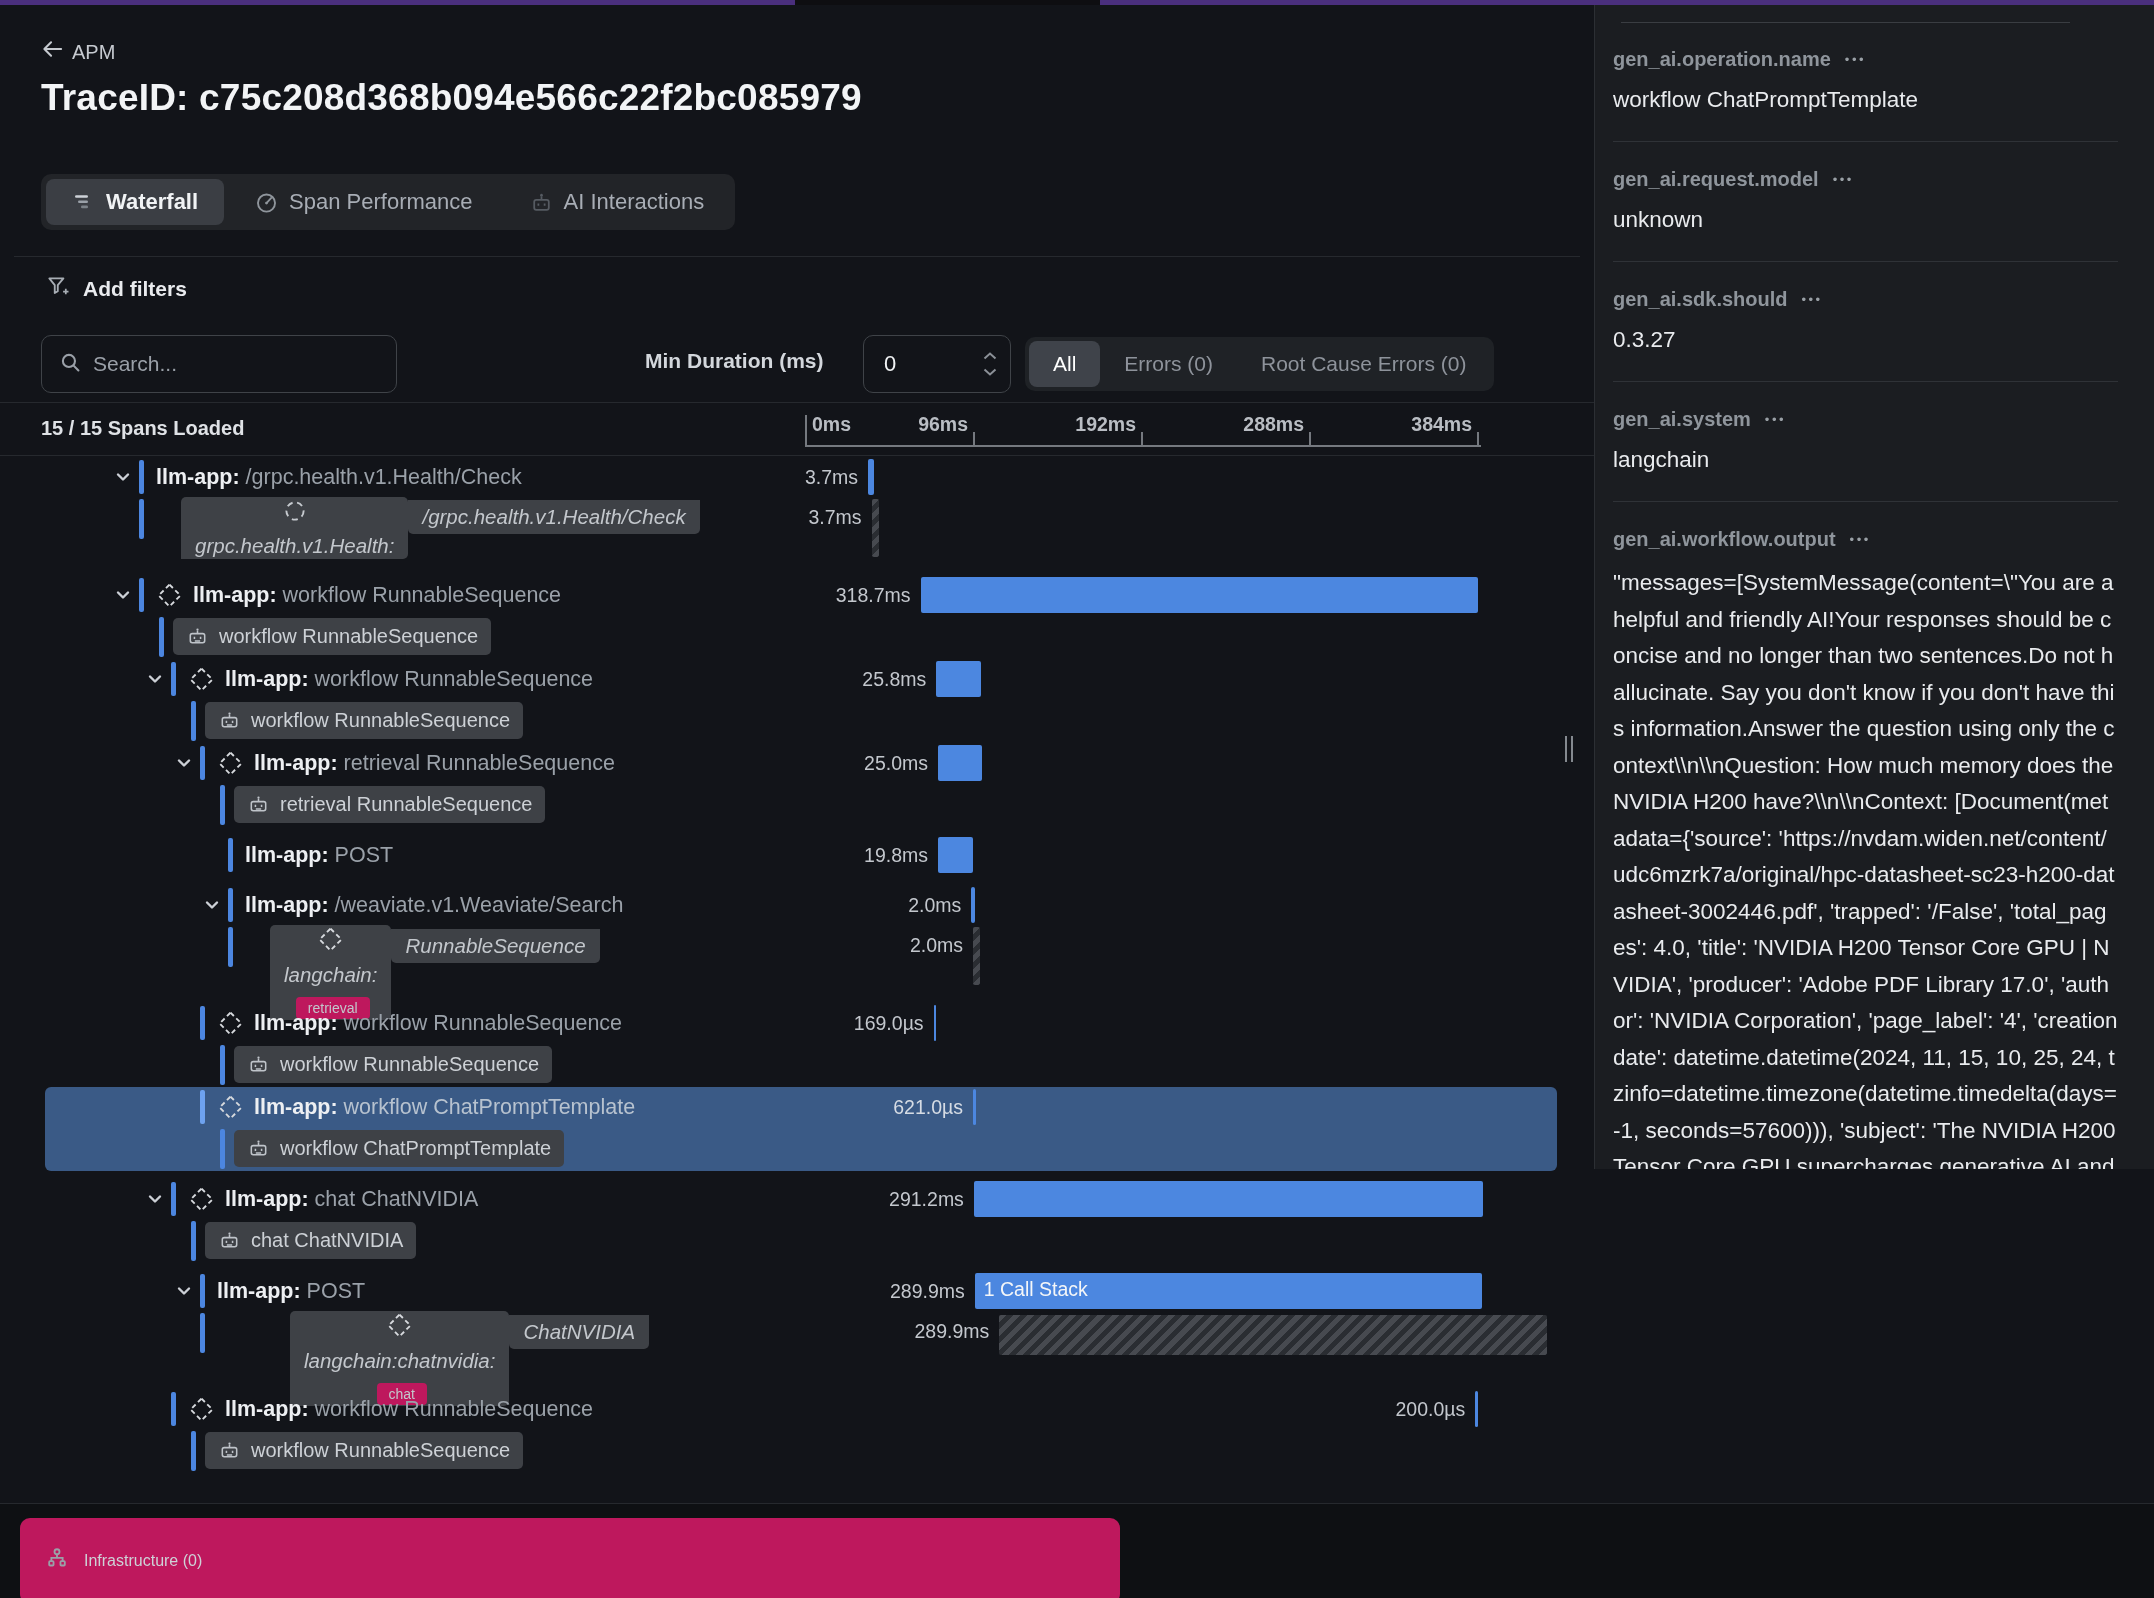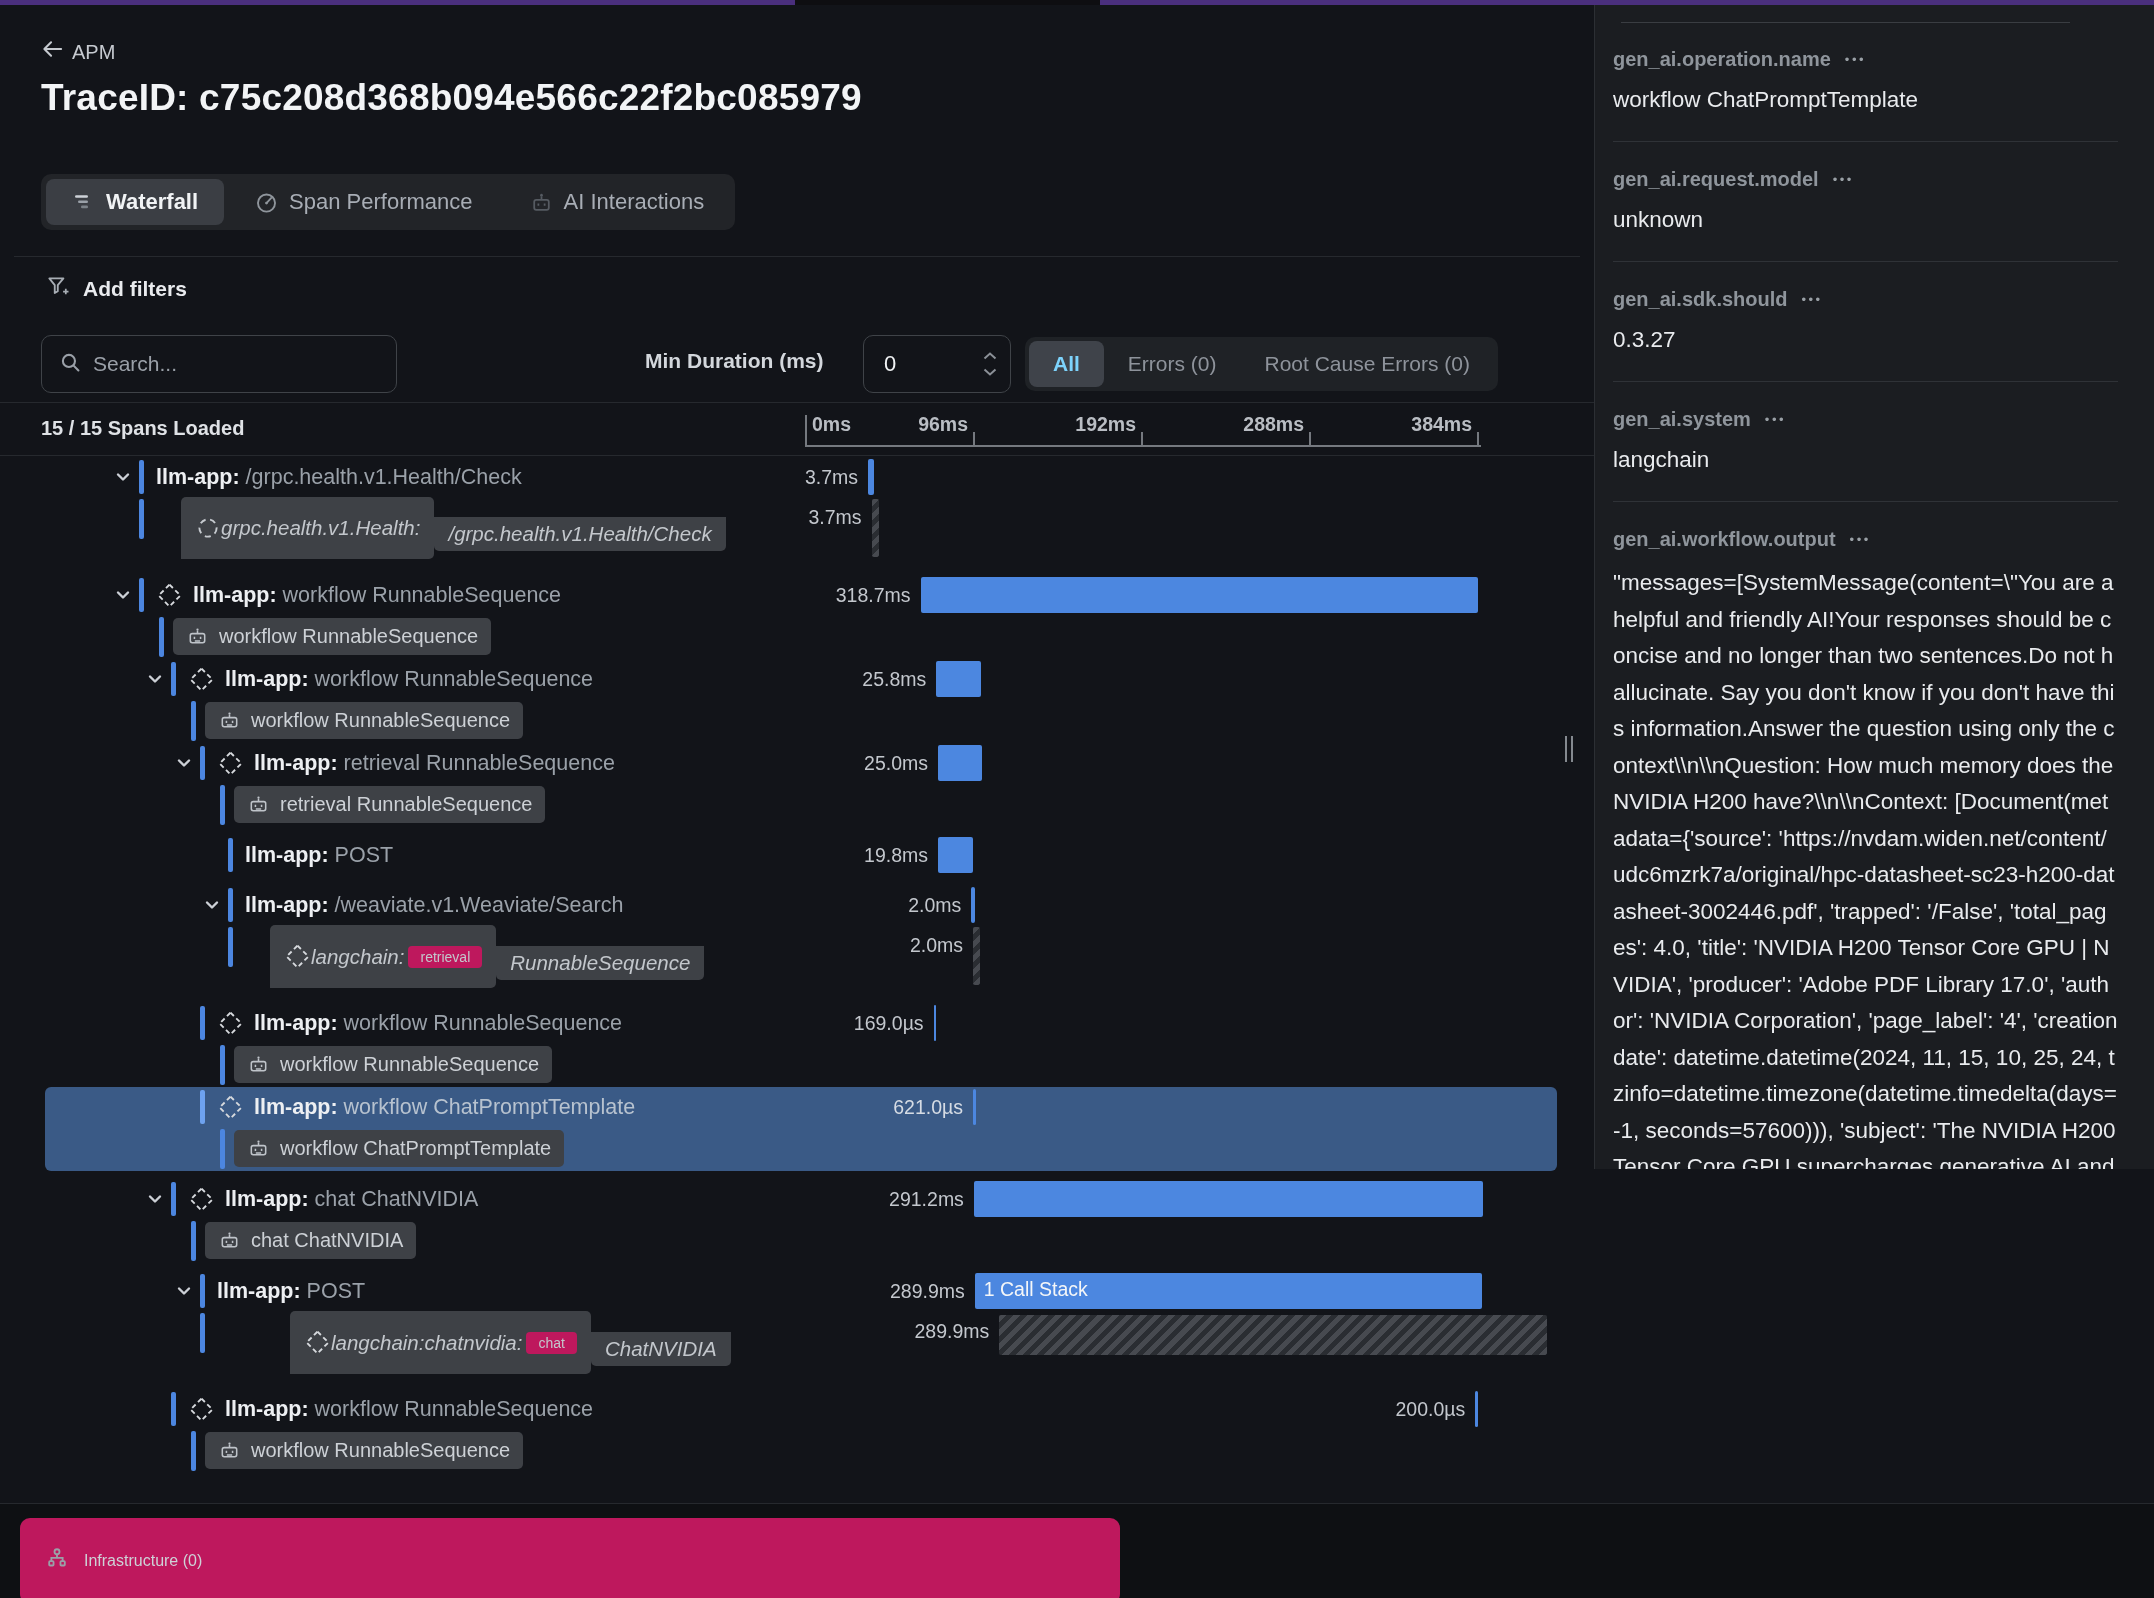"All" .seg.active { color: #7dd3fc -> #ffffff; font-weight: 700 -> 400 }
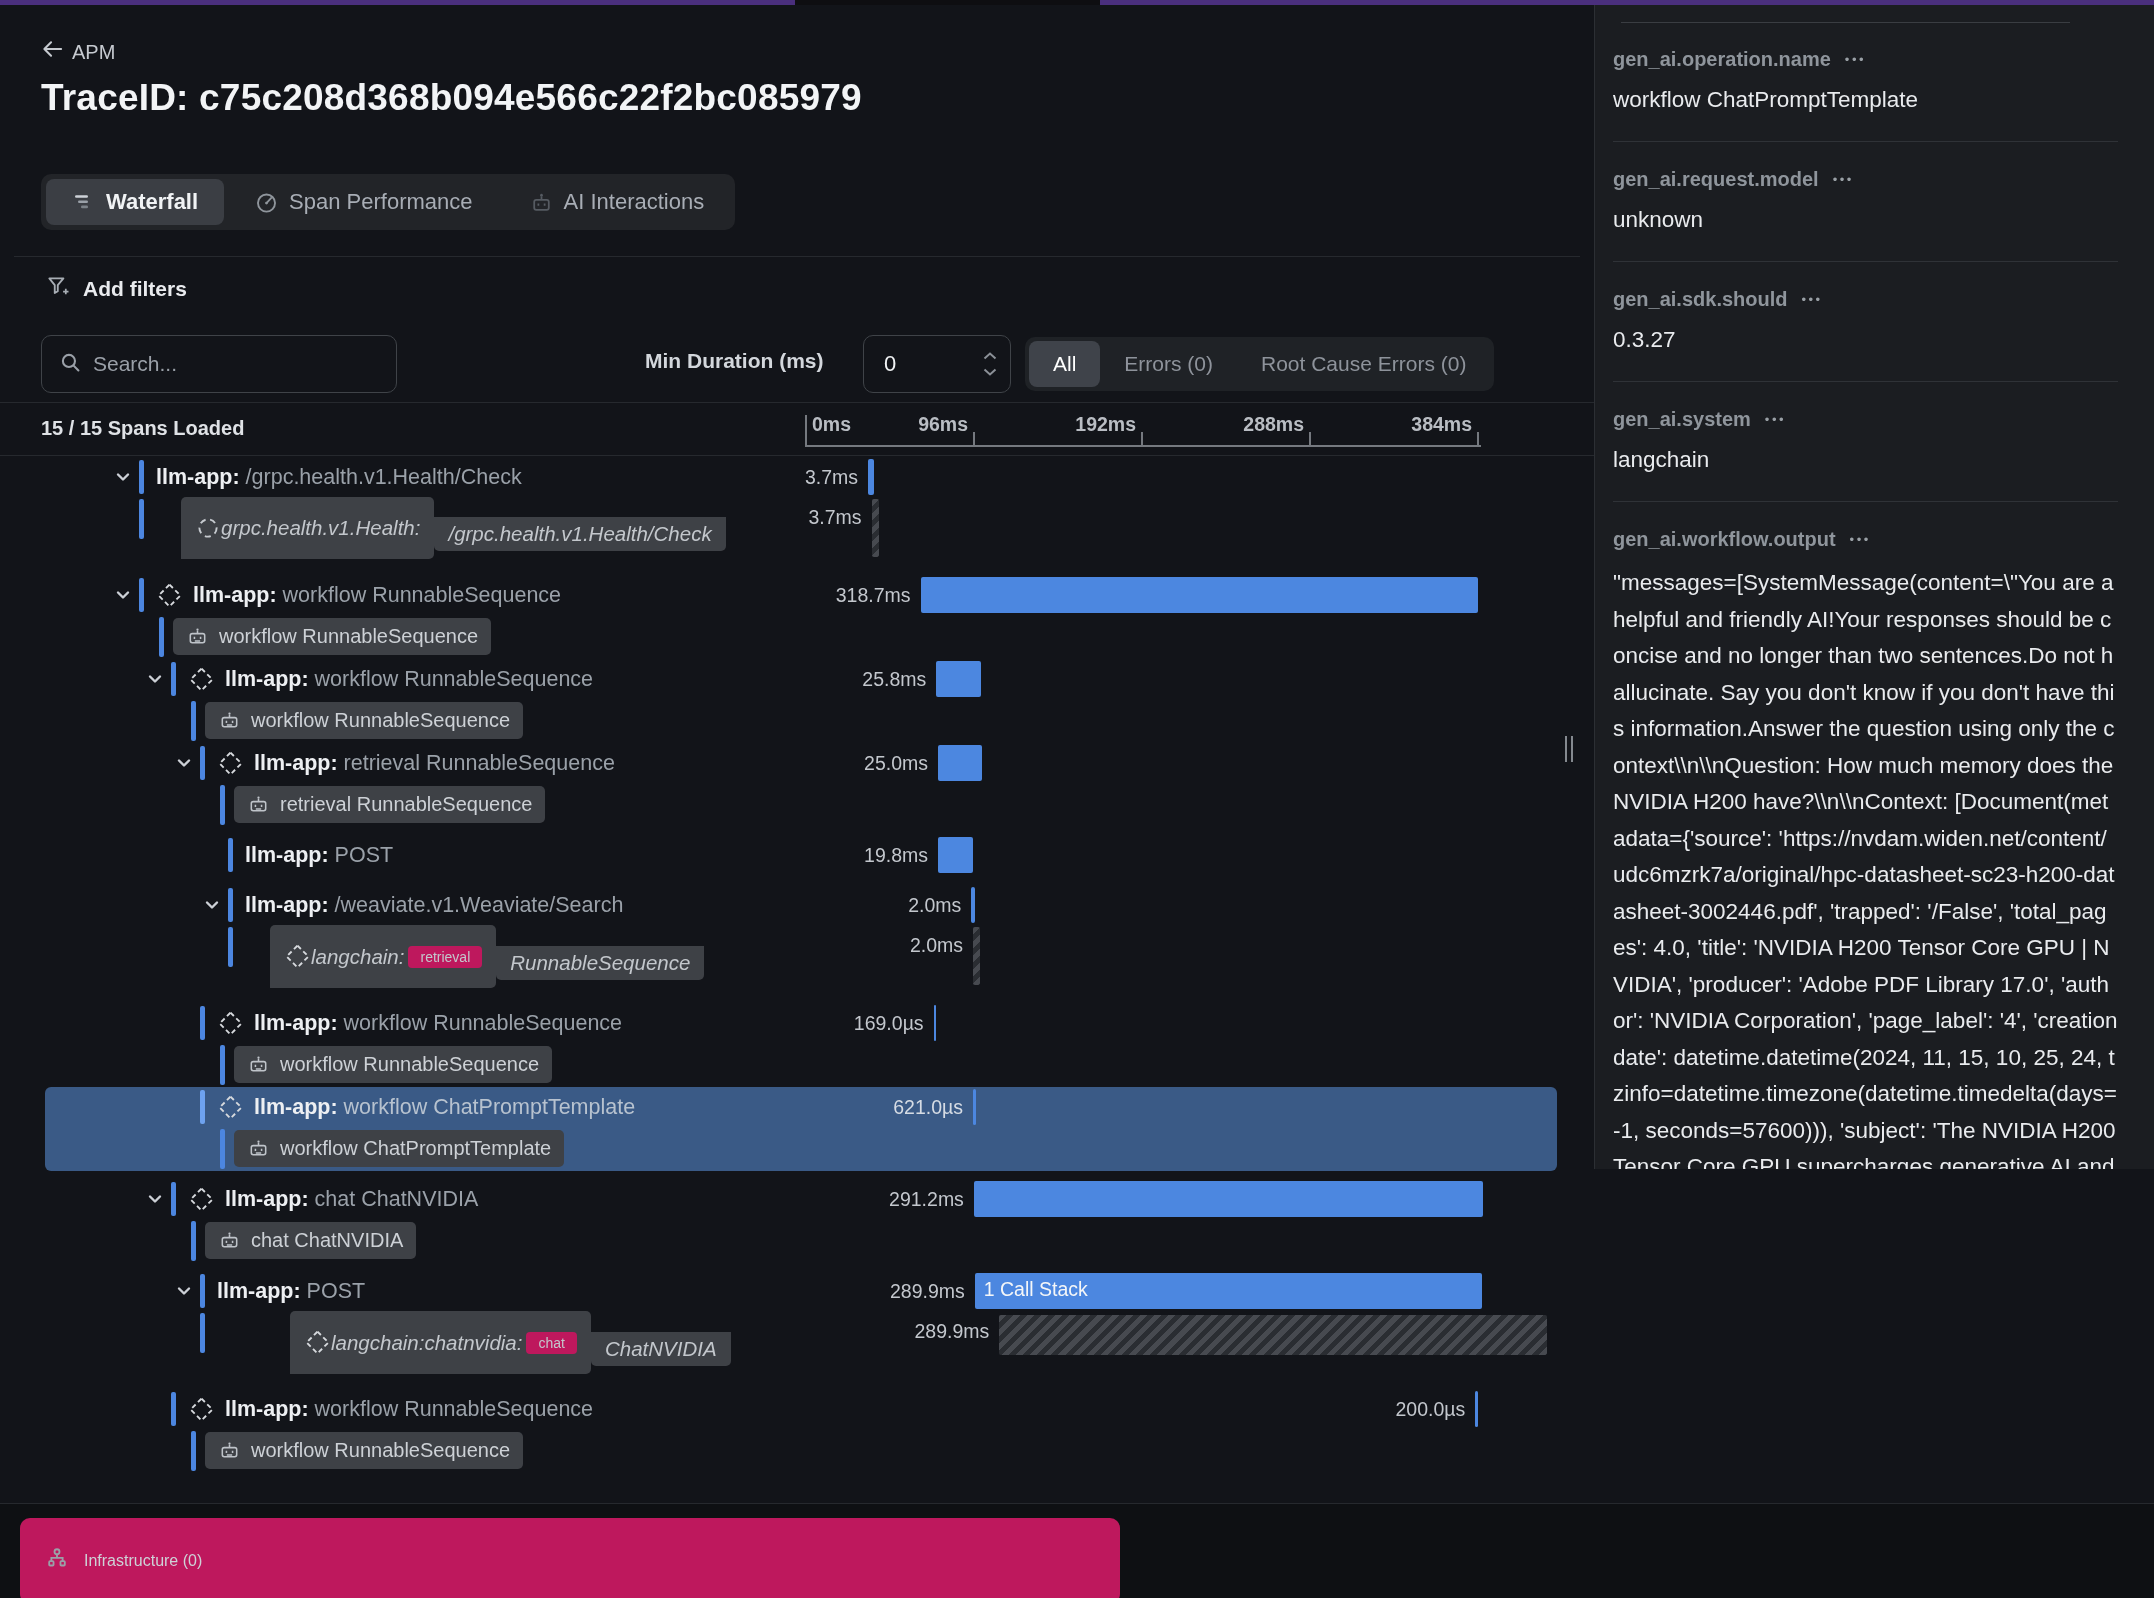"grpc.health.v1.Health:" .c2l1 { flex-direction: none -> column; gap: none -> 10px; padding: 18px 14px -> 1px 14px }
